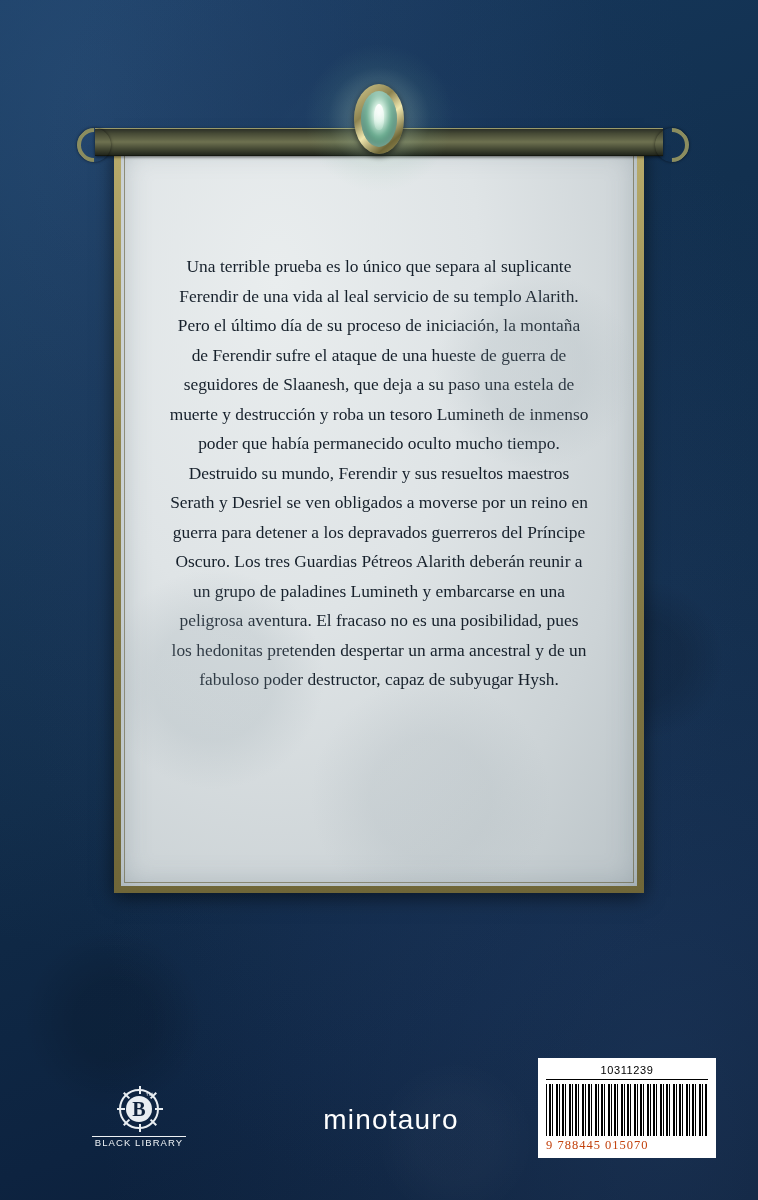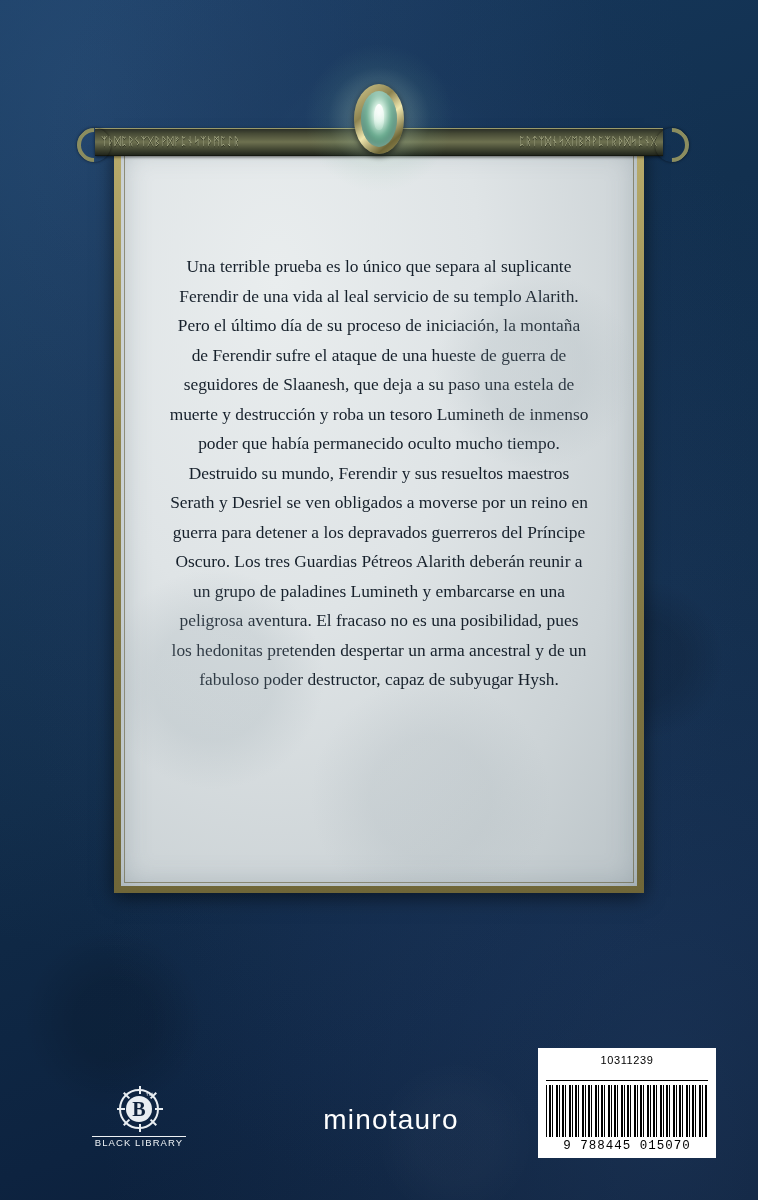"ᛉᚦᛞᛈᚱᛊᛉᚷᛒᚹᛞᚠᛈᚾᛋᛉᚦᛗᛈᛇᚱ" div.runes { html: <div> <span>ᛉᚦᛞᛈᚱᛊᛉᚷᛒᚹᛞᚠᛈᚾᛋᛉᚦᛗᛈᛇᚱ</span> <span>ᛈᚱᛏᛉᛞᚾᛋᚷᛖᛒᛗᚹᛈᛉᚱᚦᛞᛋᛈᚾᚷ</span> </div> -> none }
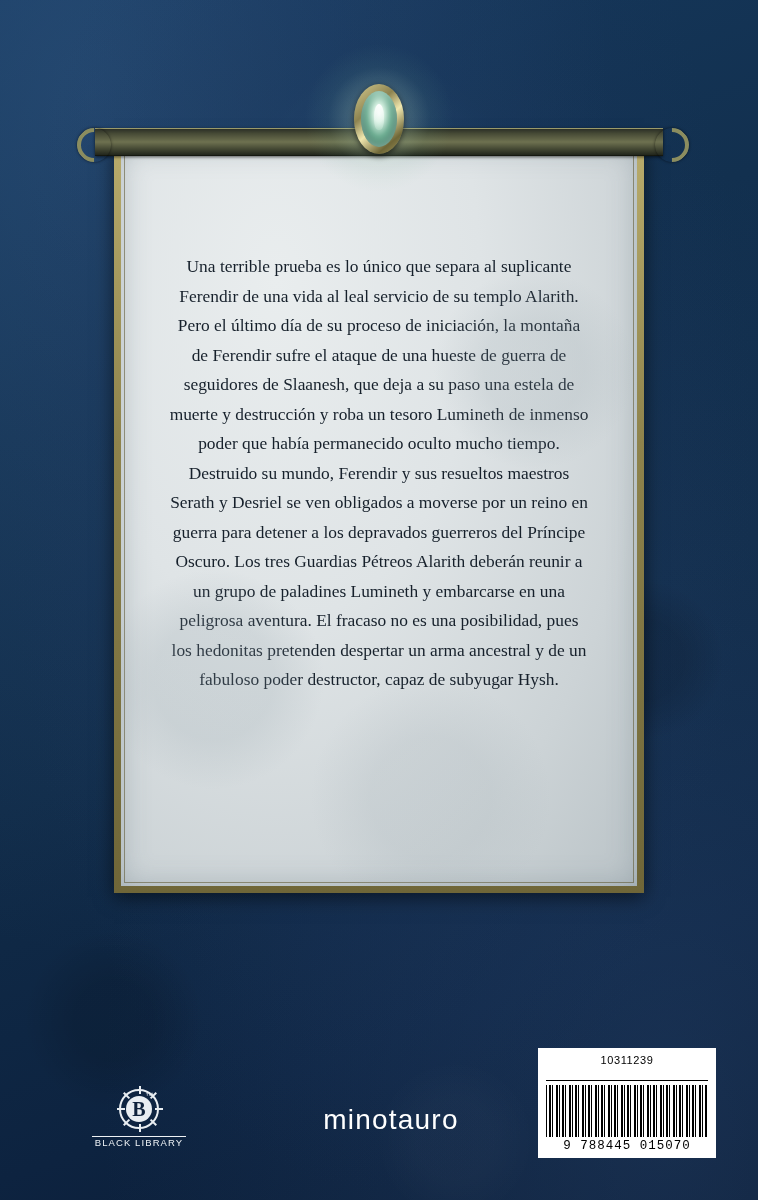"10311239" .barcode-top { padding-bottom: 14px -> 3px }
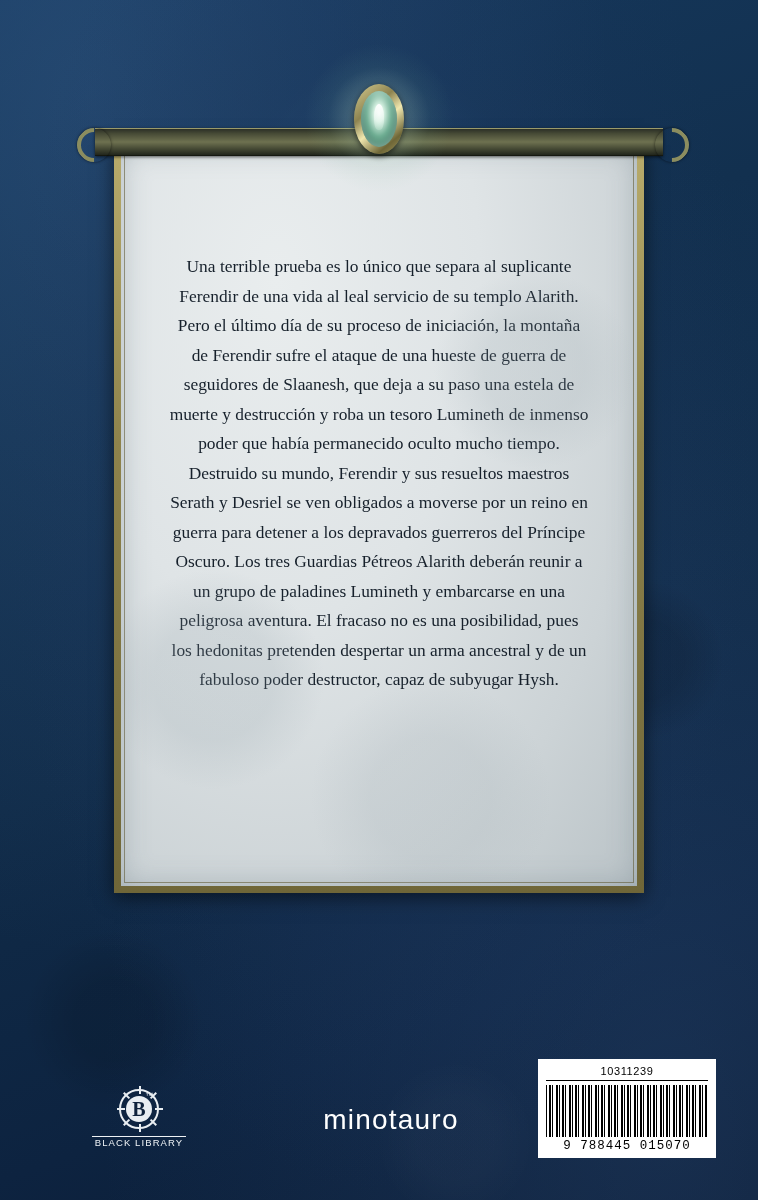"9 788445 015070" .barcode-num { color: #000000 -> #c2410c; font-family: Liberation Mono, monospace -> Liberation Serif, serif; text-align: center -> none }
